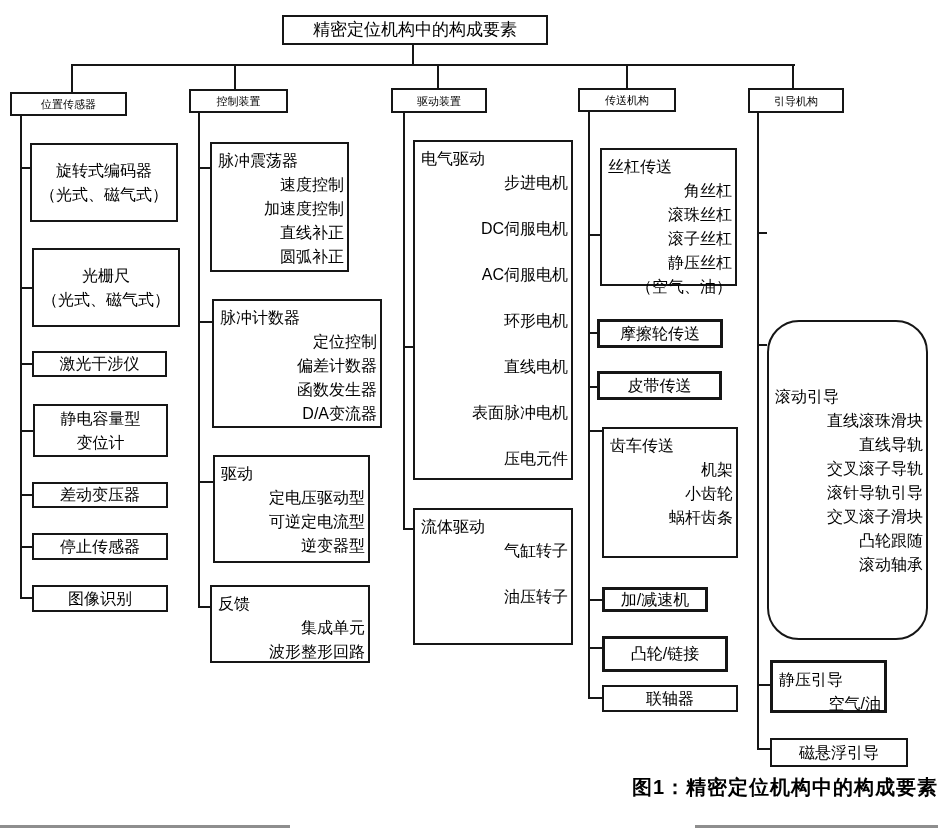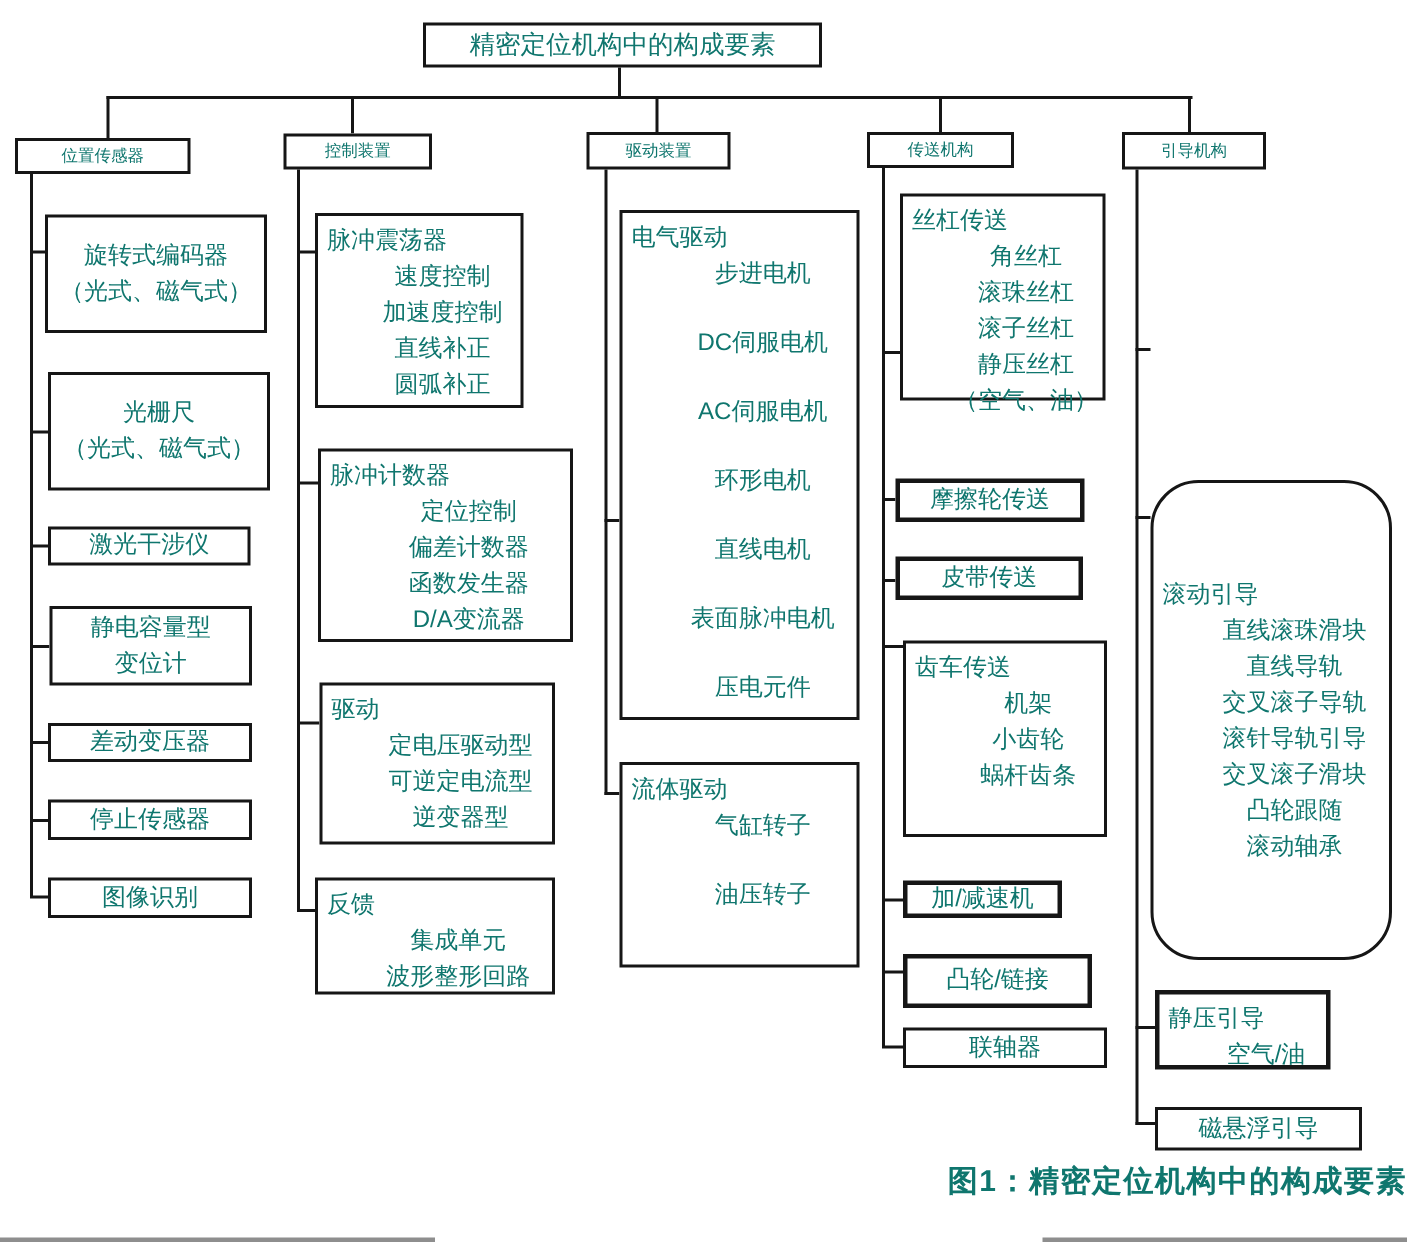"精密定位机构中的构成要素" #stage { color: #0f766e -> #000000 }
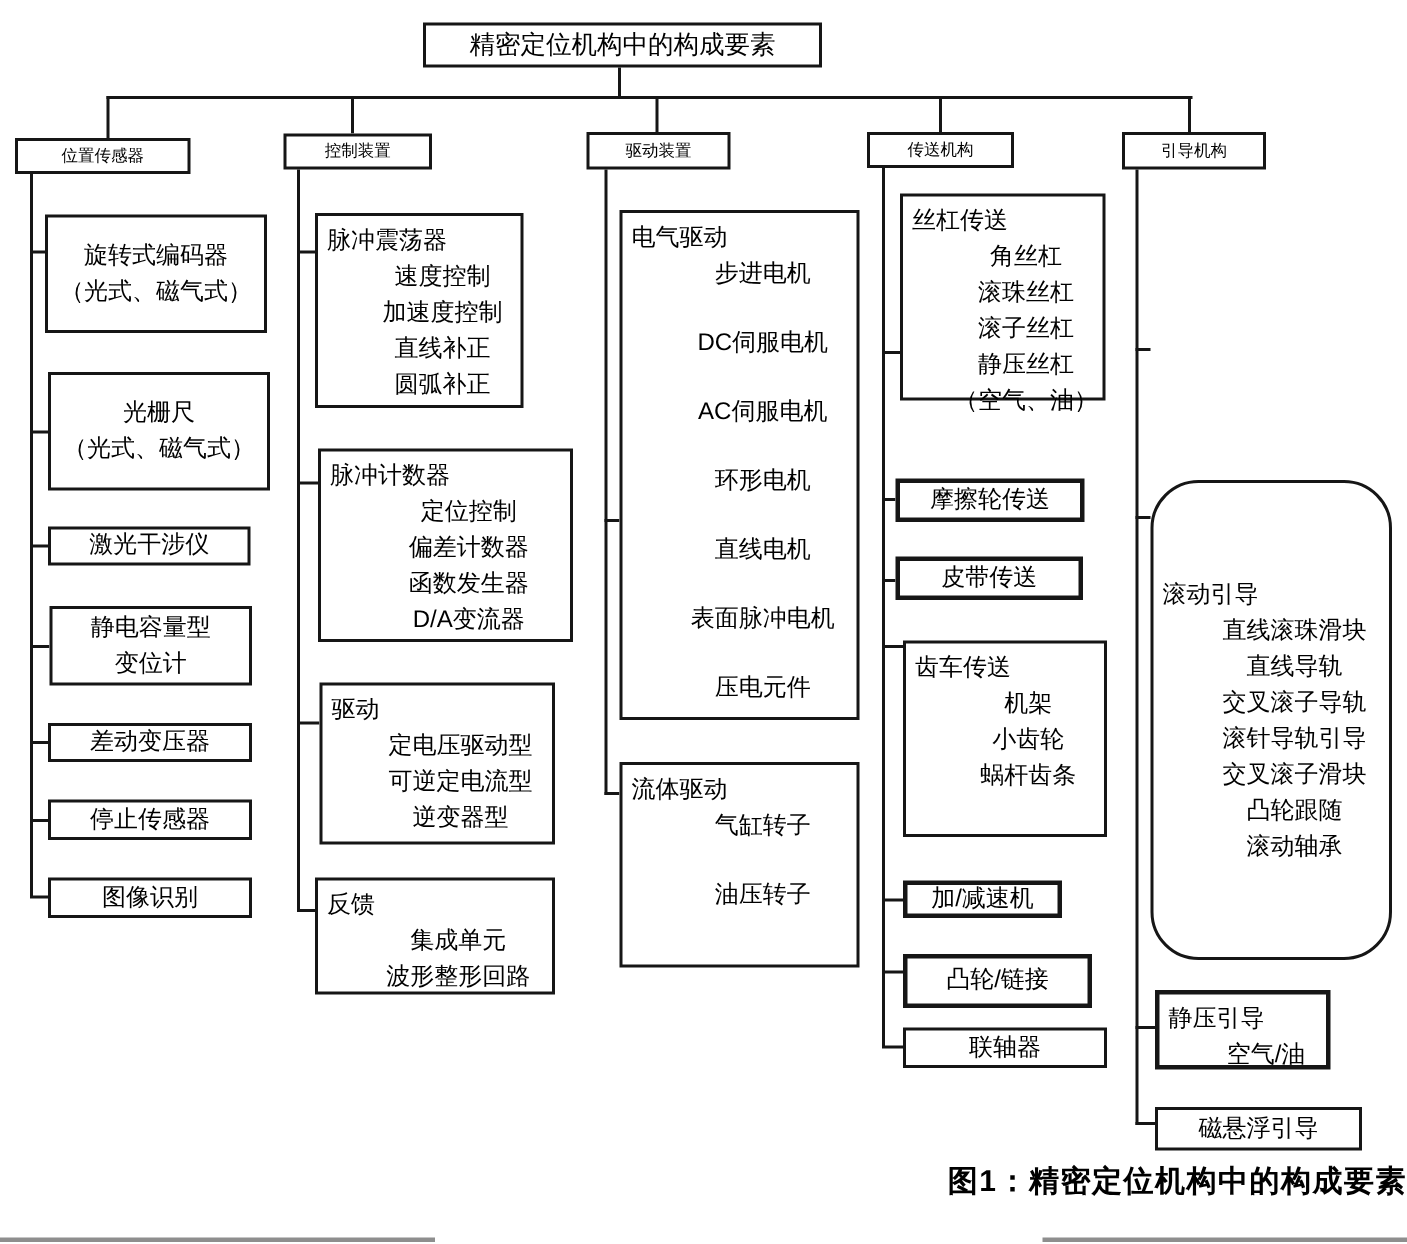"丝杠传送" div.box { top: 129px -> 148px }
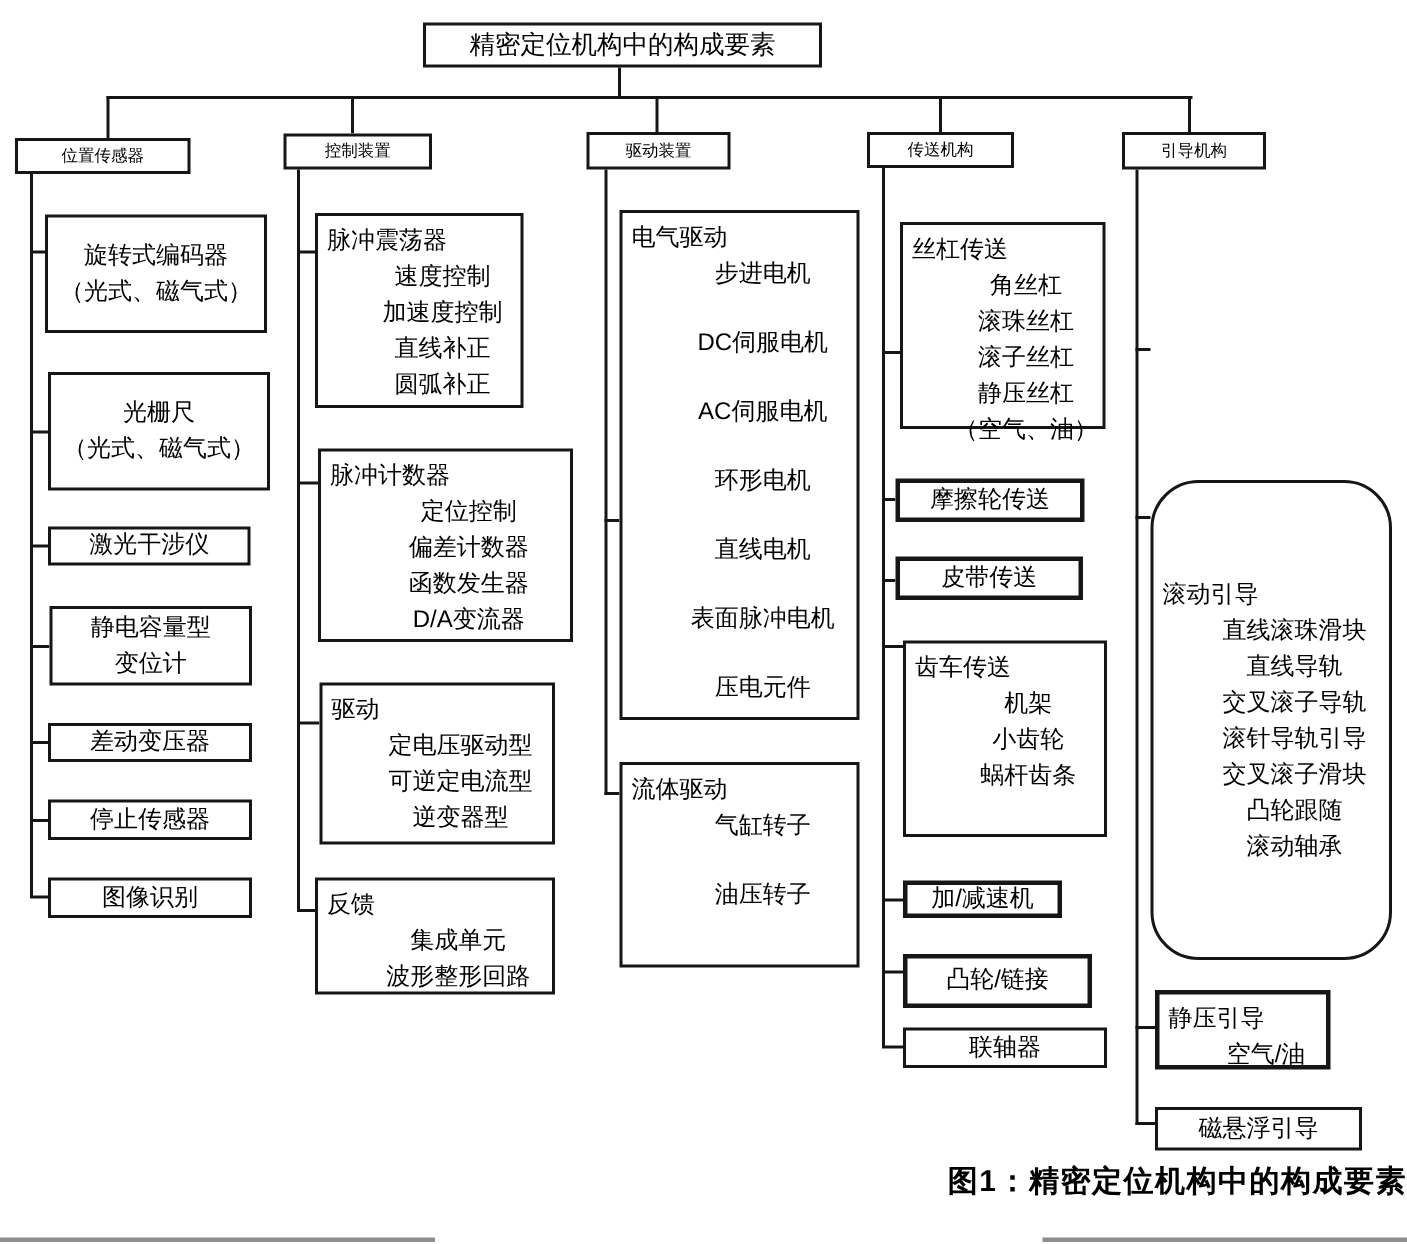"速度控制" .bi { text-align: center -> right }
